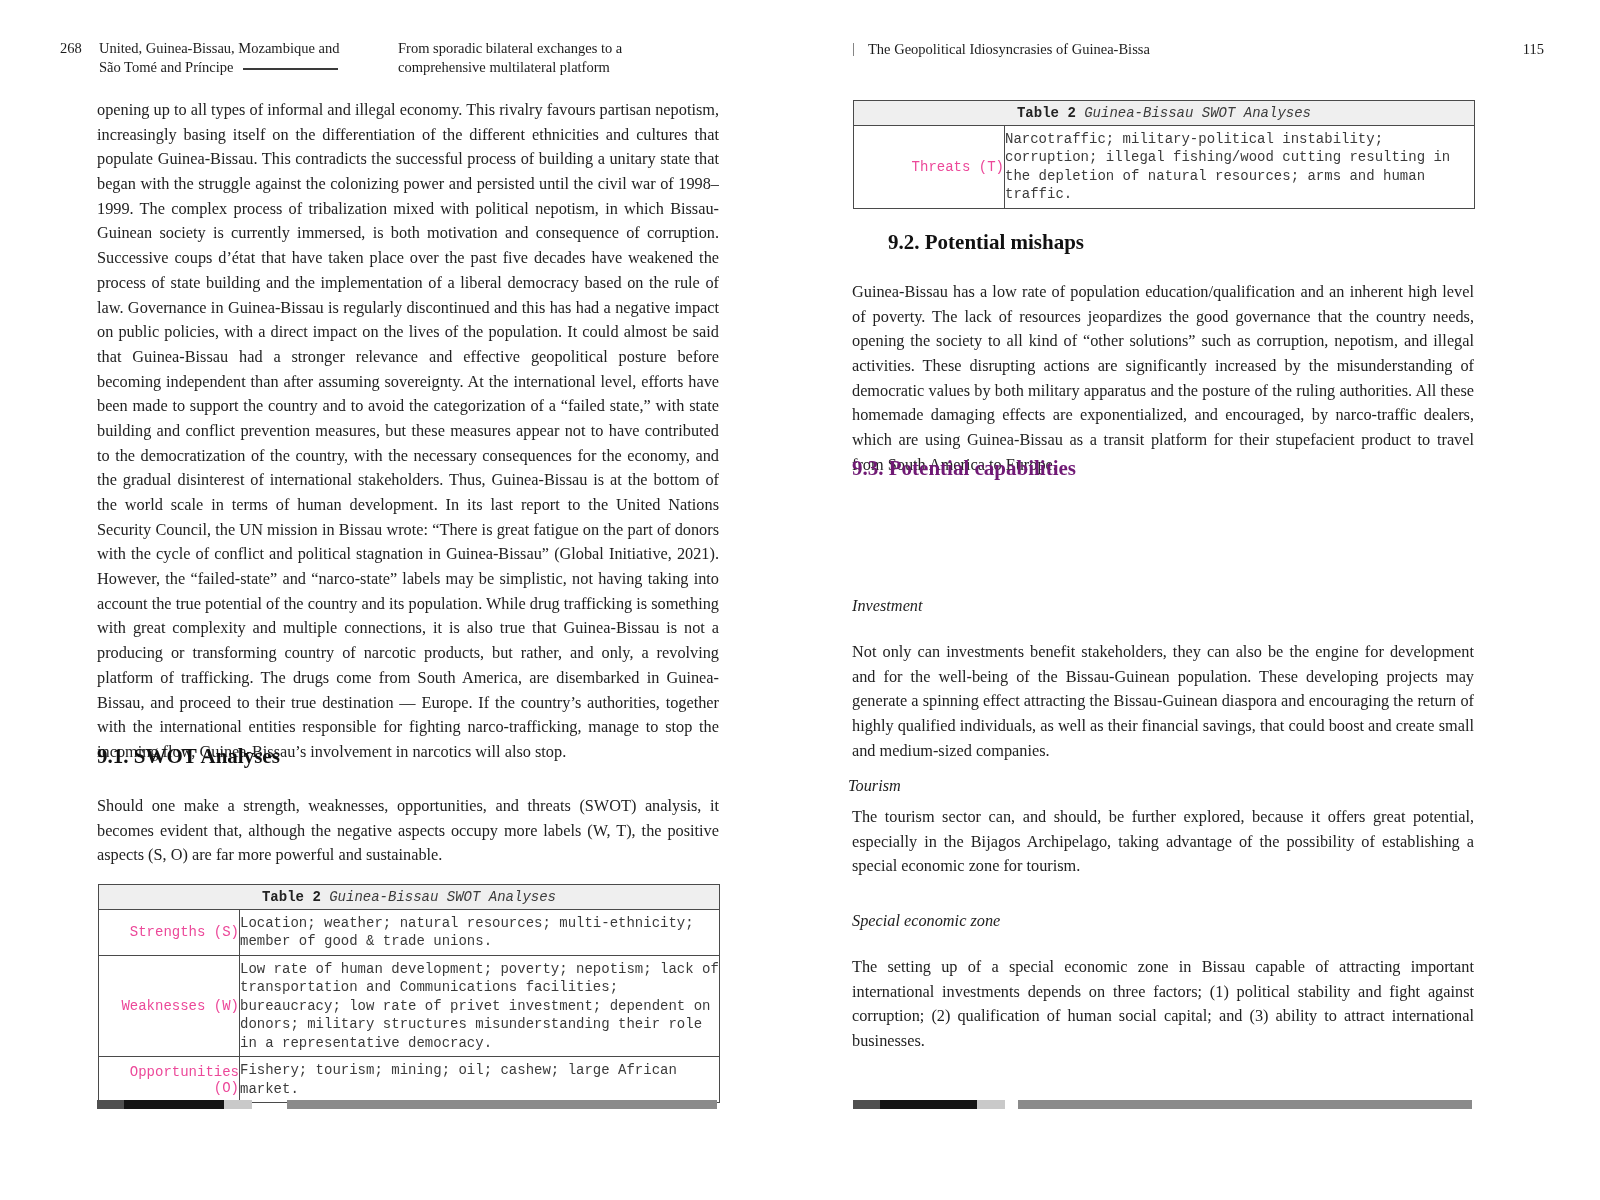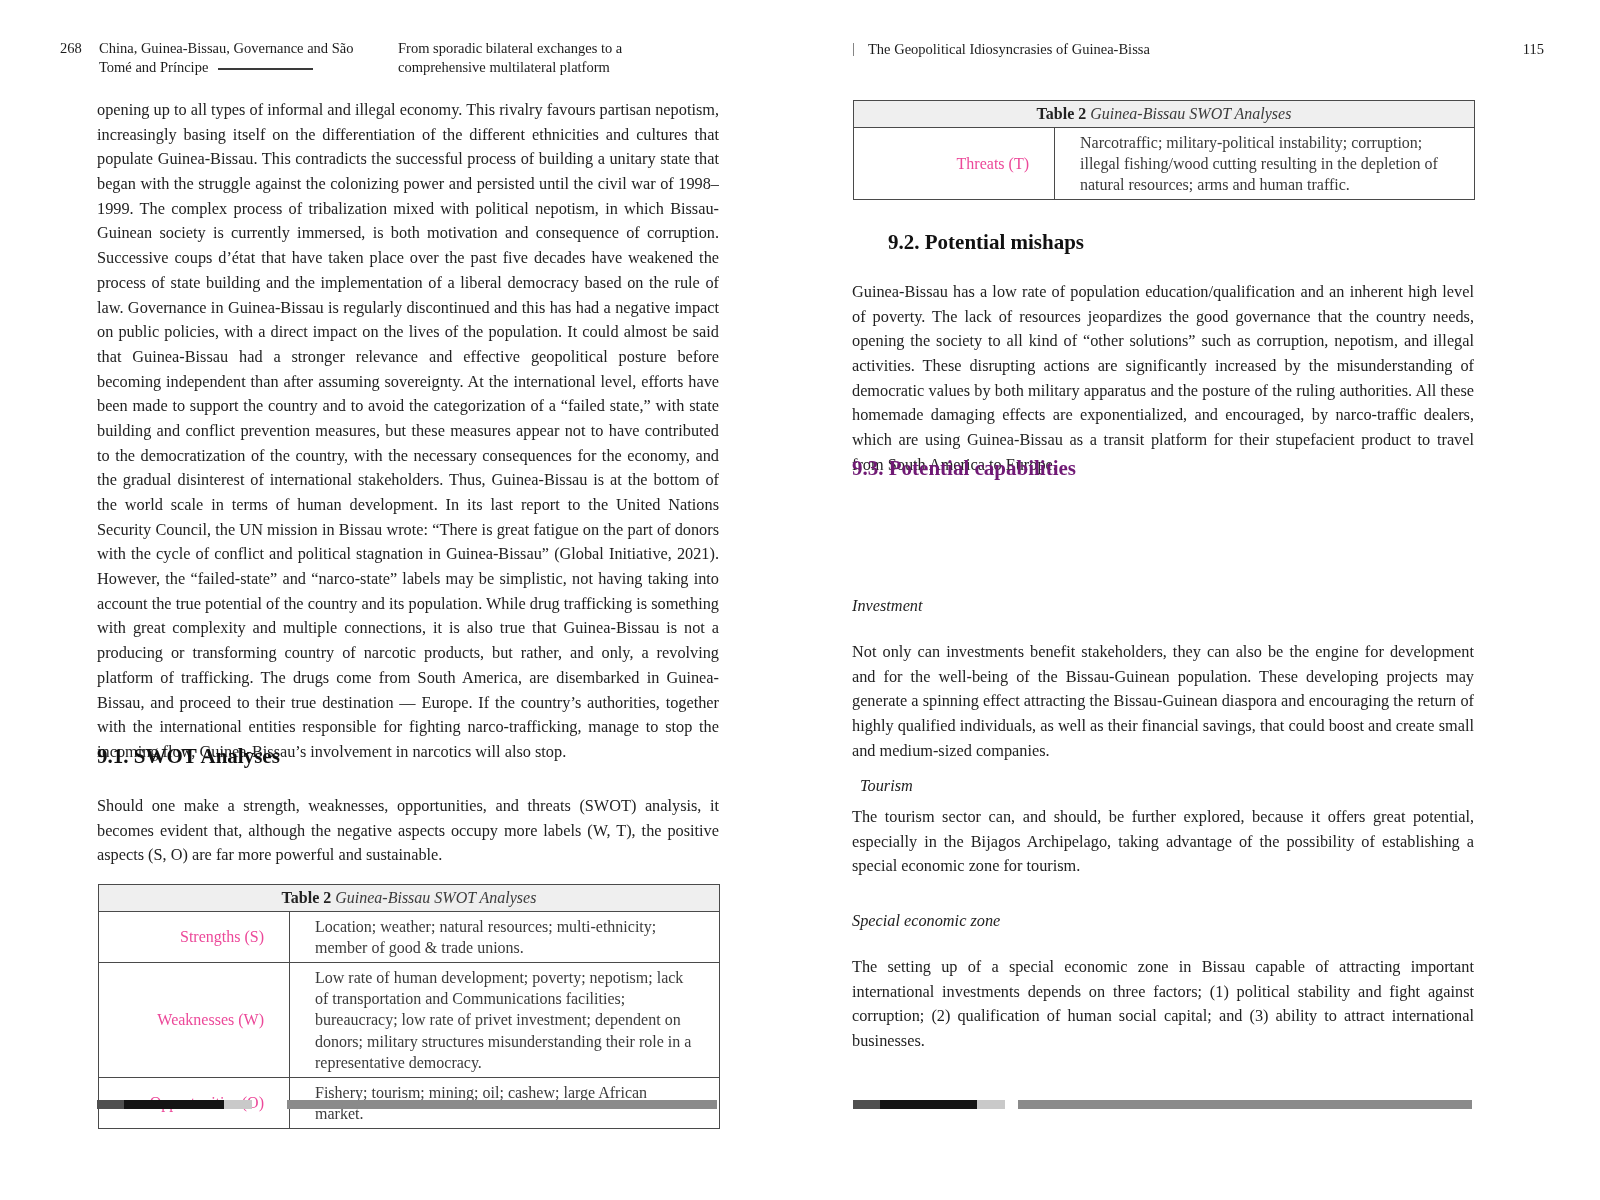"China, Guinea-Bissau, Governance and São" span { text: China, Guinea-Bissau, Governance -> United, Guinea-Bissau, Mozambique }
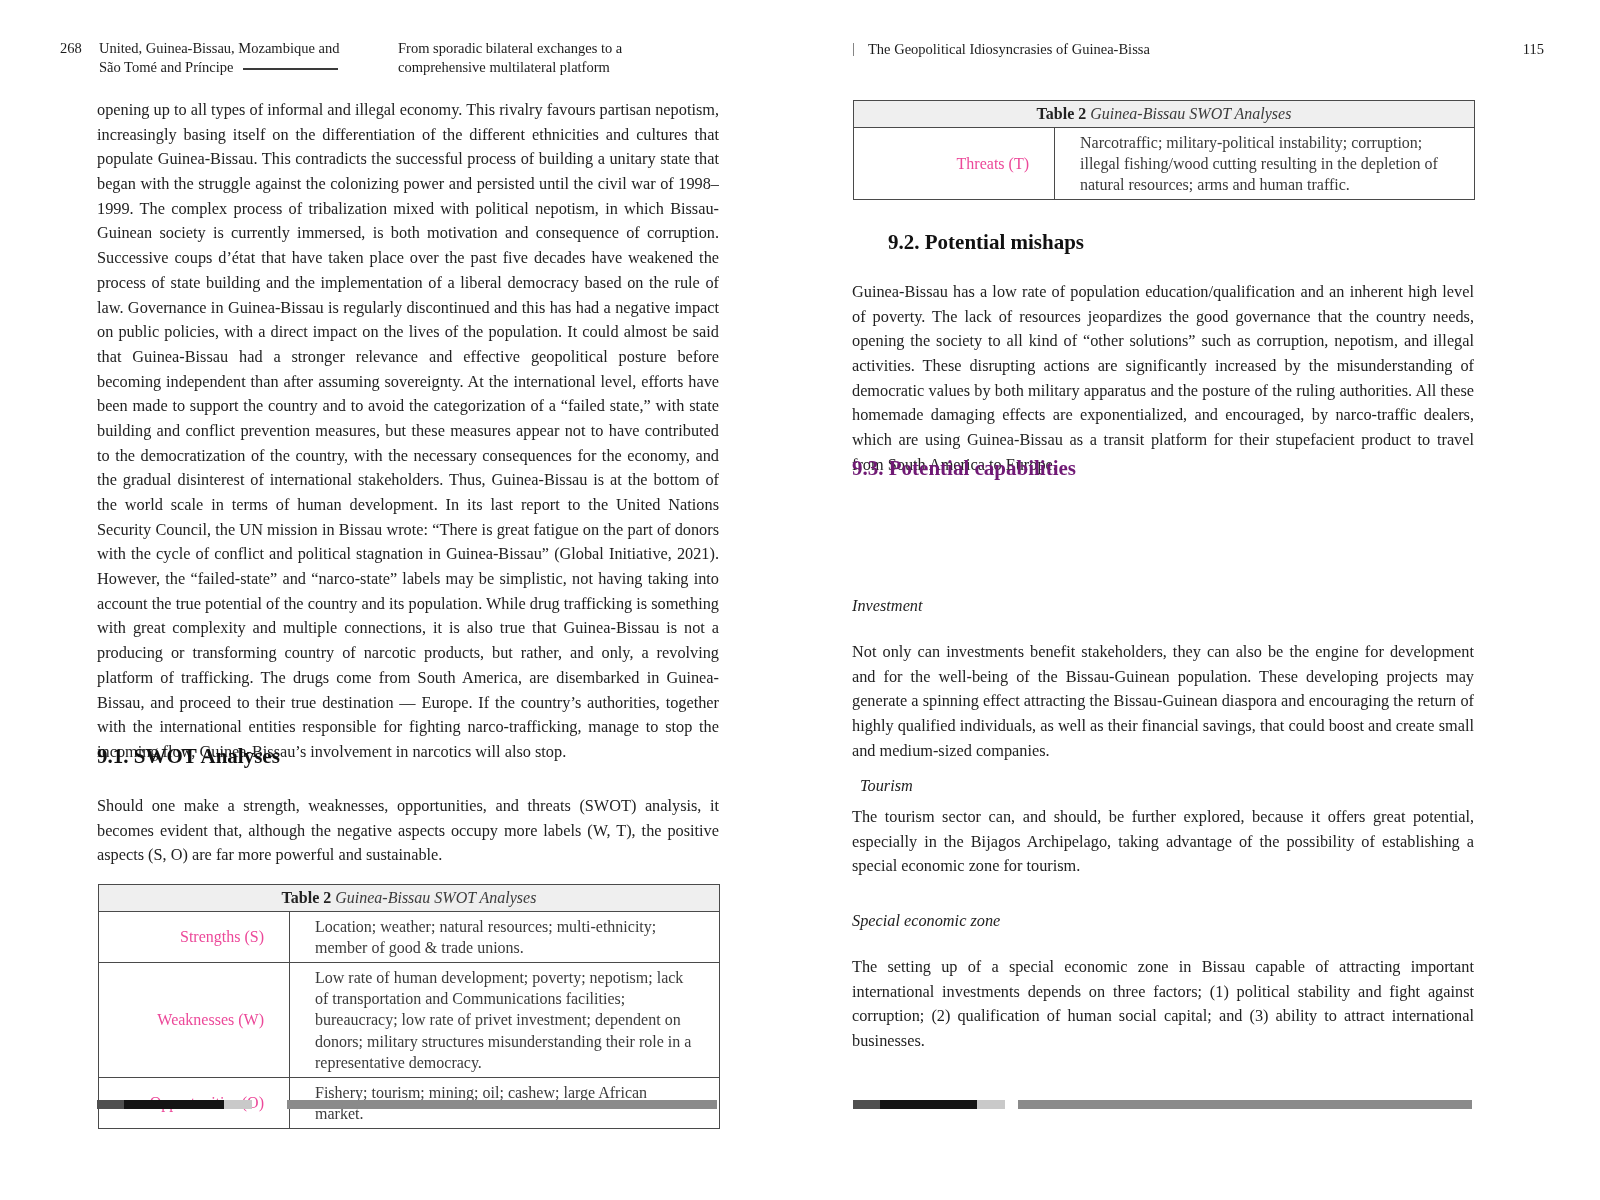"Table 2 Guinea-Bissau SWOT Analyses" .swot-table { font-family: Liberation Serif, serif -> Liberation Mono, monospace; font-size: 16px -> 14px }
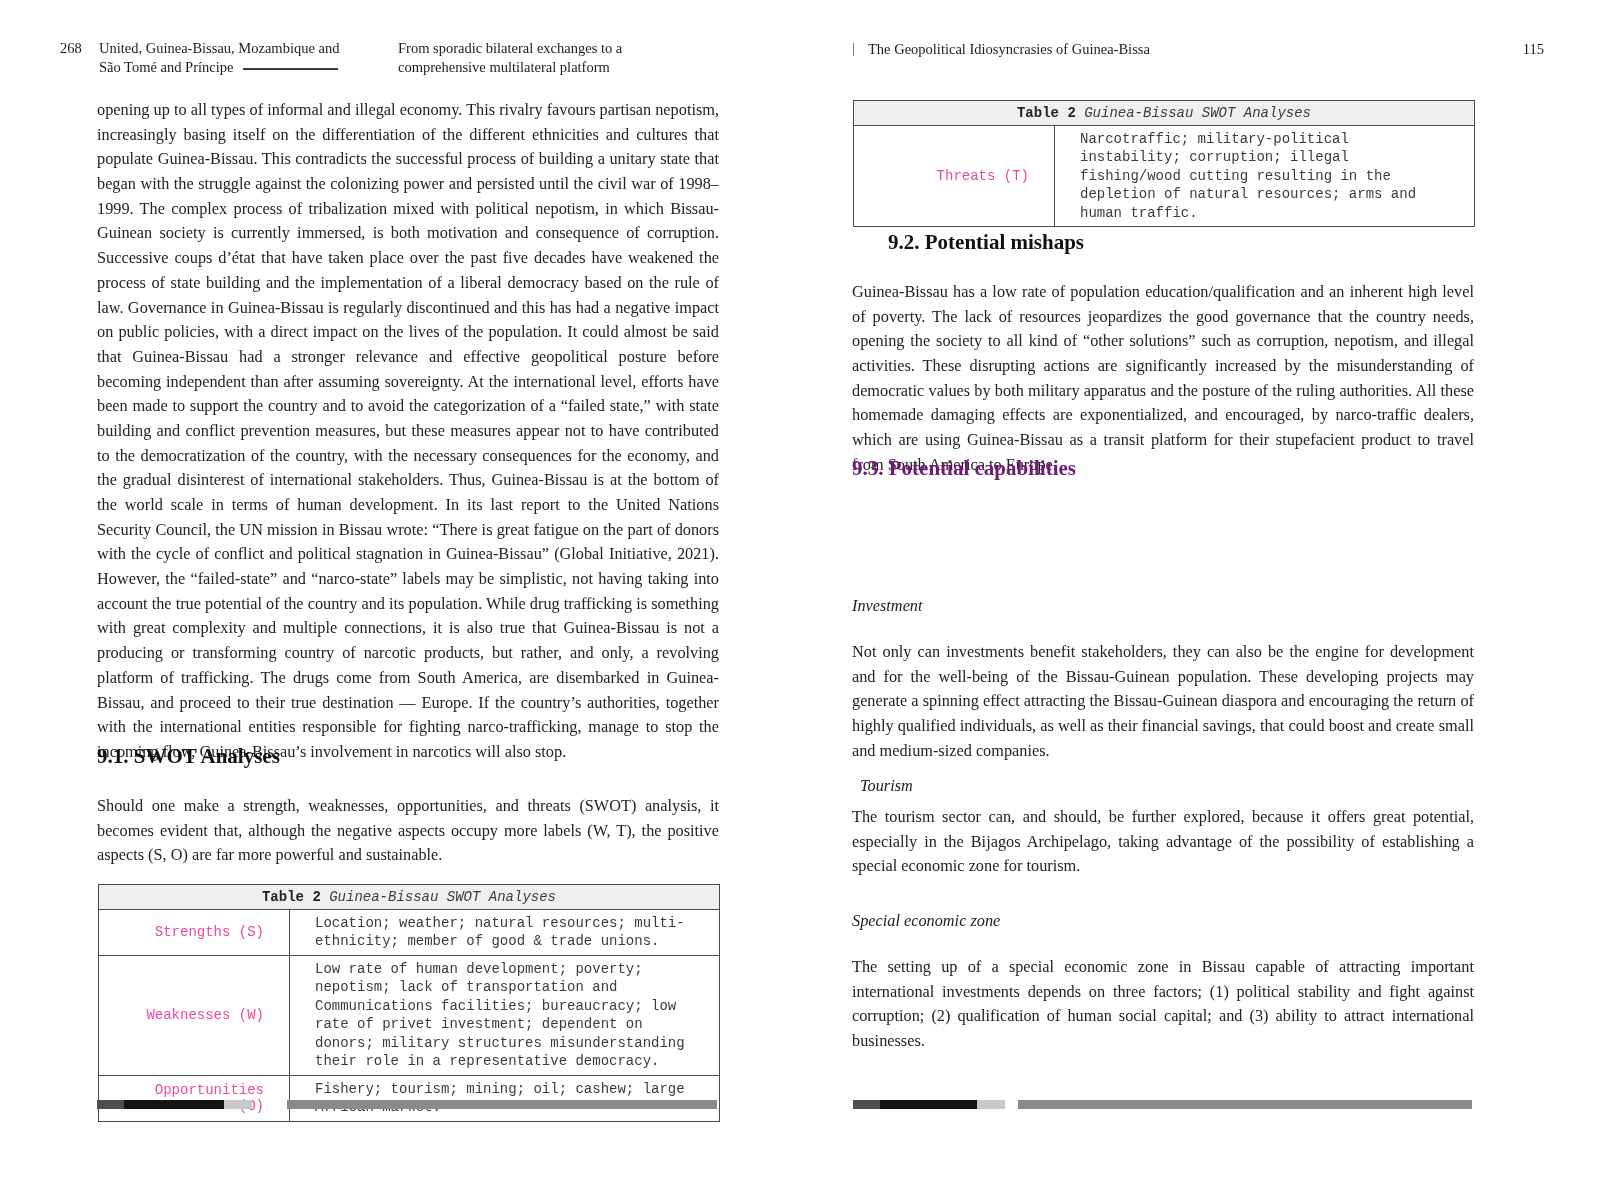"Narcotraffic; military-political" .swot-table td { padding: 4px 25px -> 4px 0 }
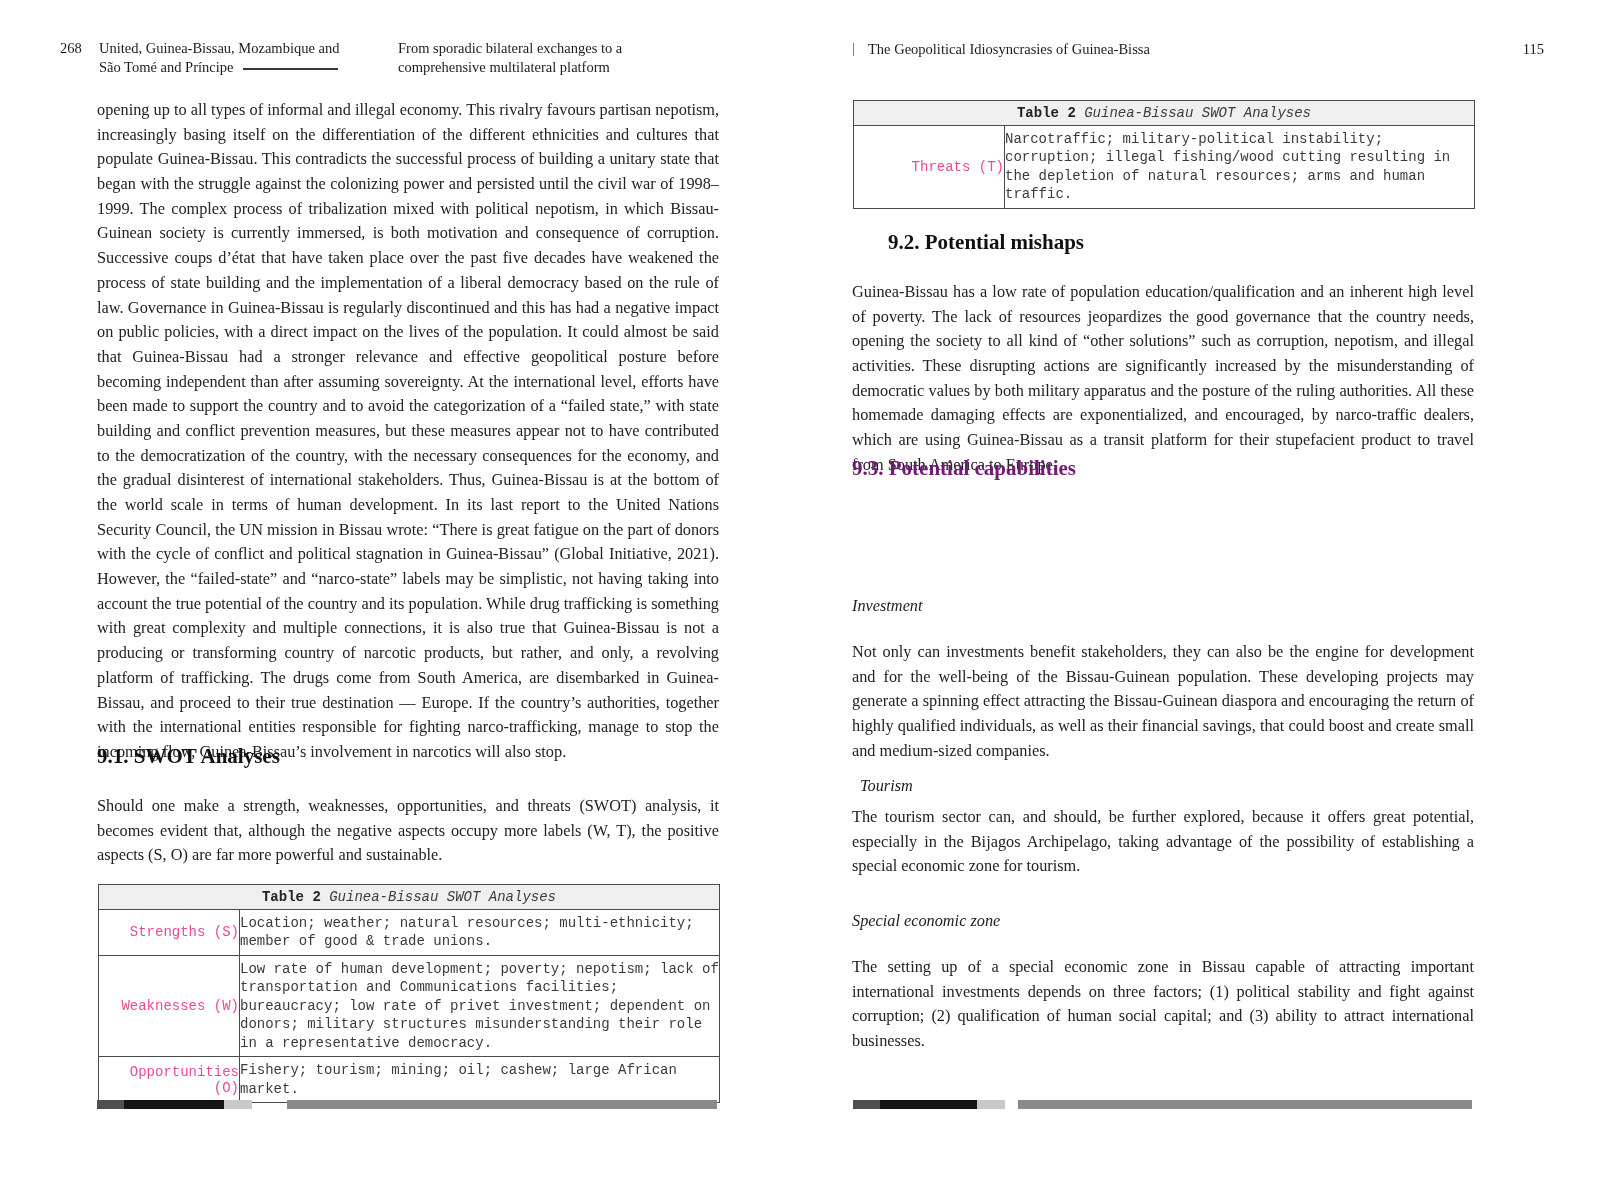"Tourism" .rp-sub-tourism { left: 60px -> 48px }
